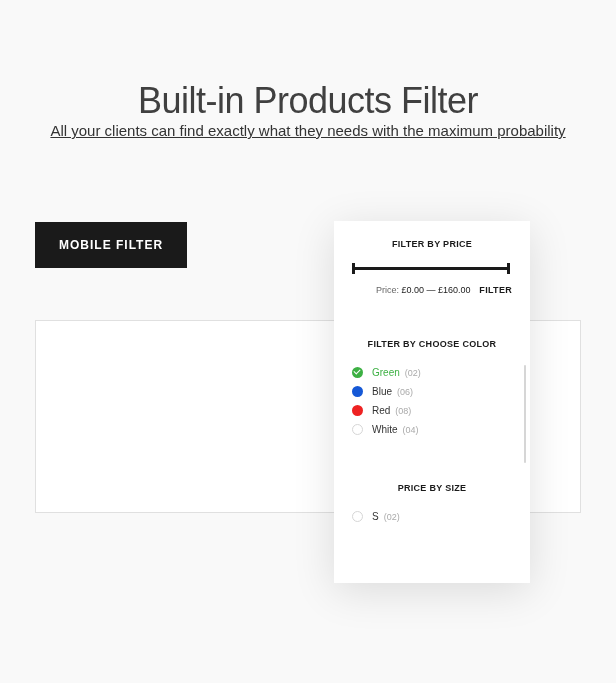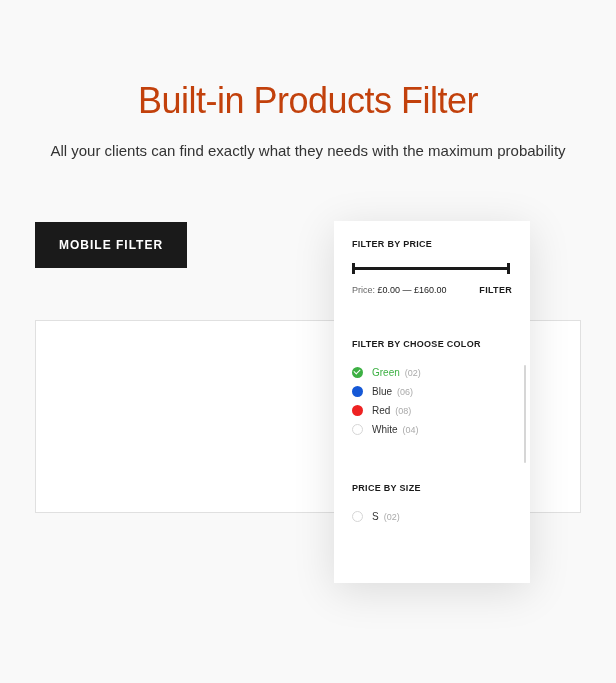"Built-in Products Filter" .hero-title { color: #c2410c -> #404040 }
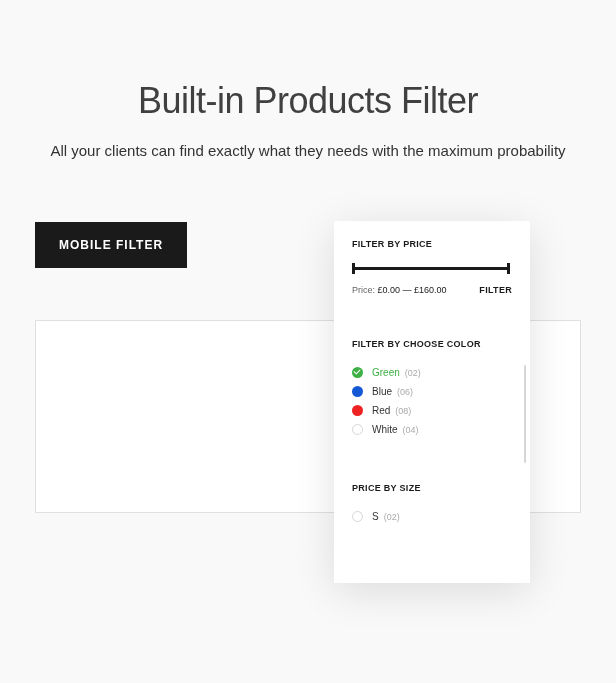"All your clients can find" .hero-subtitle { margin-top: 20px -> 0; text-decoration: none -> underline }
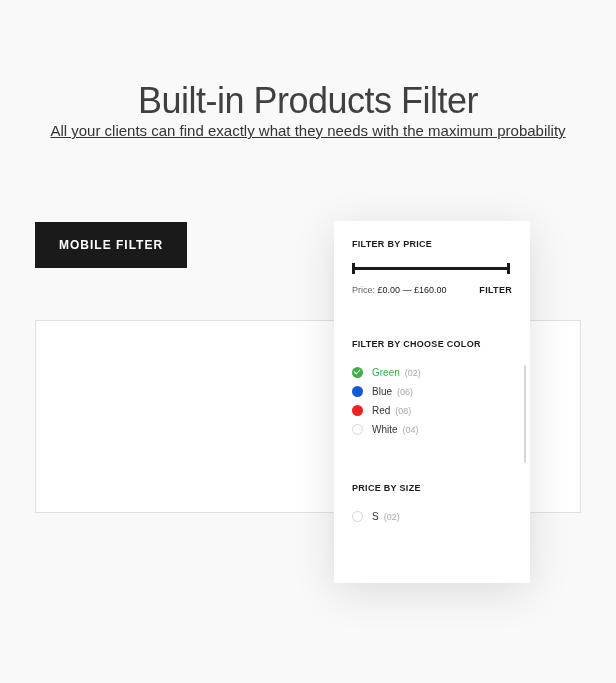"FILTER BY PRICE" .filter-section { text-align: none -> center }
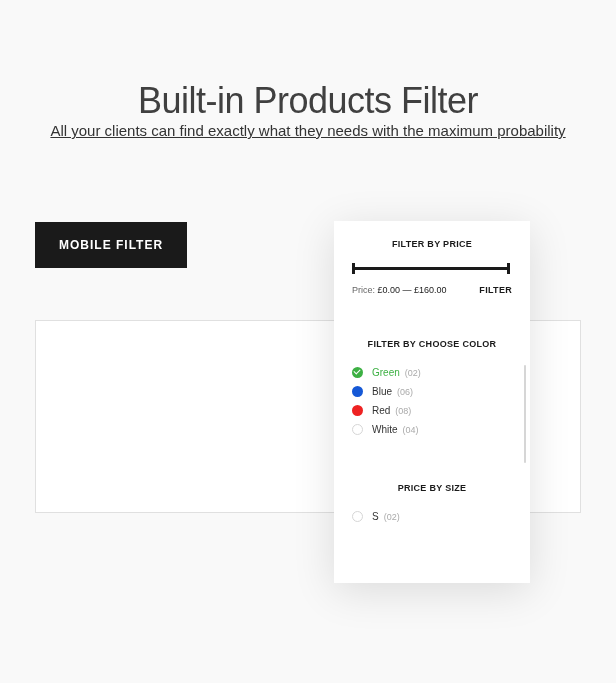"Price: £0.00 — £160.00" .price-row { margin-left: none -> 24px }
